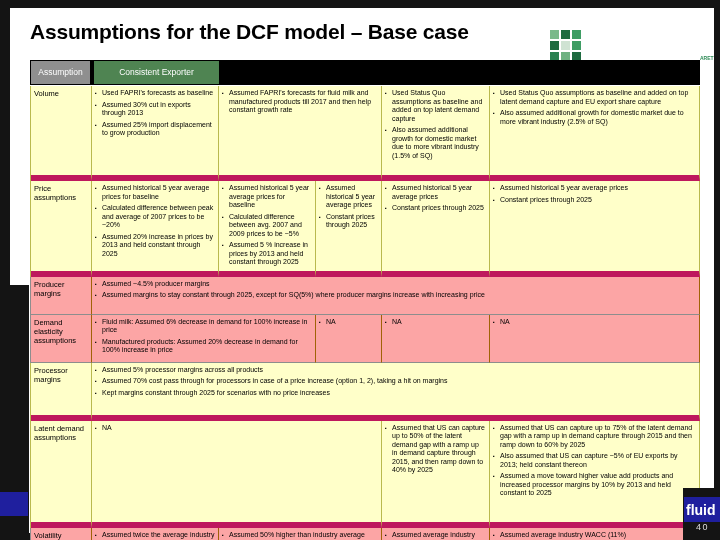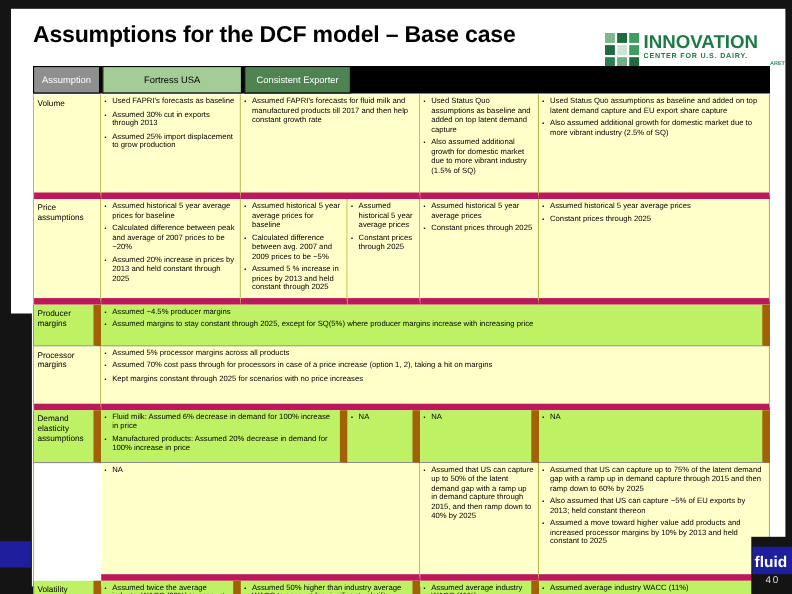"INNOVATION" div { html: <div> <div>INNOVATION</div> <div>CENTER FOR U.S. DAIRY.</div> </div> -> none }
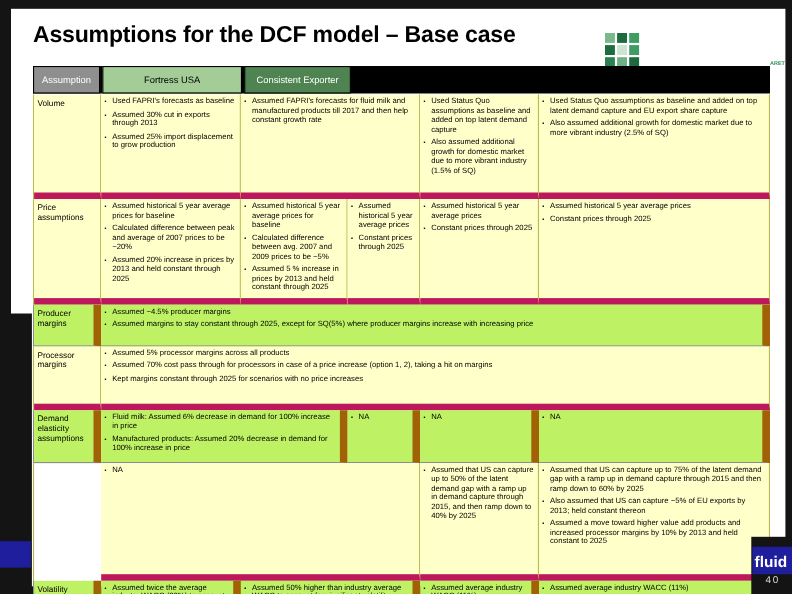"Fortress USA" div.hcell { html: <div>Fortress USA</div> -> none }
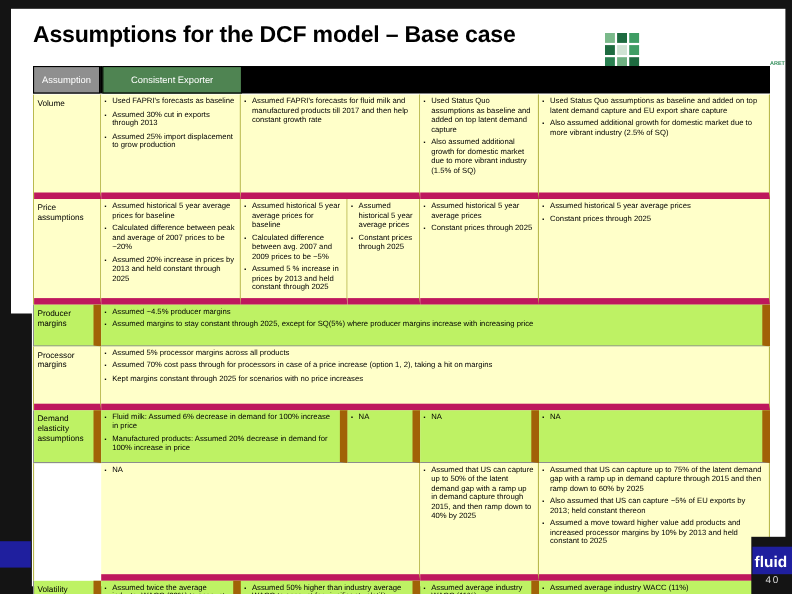"Producer margins" .gray .cellx { background: #bef264 -> #fca5a5; border-right: 7px solid #a16207 -> 1px solid #a16207 }
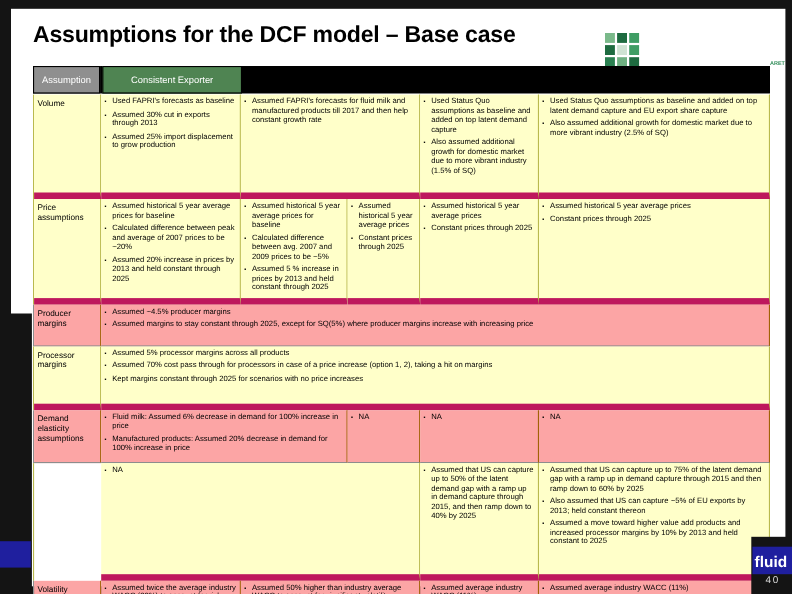"Processor margins" div.brow { order: before "Demand elasticity assumptions" -> after "Demand elasticity assumptions" }
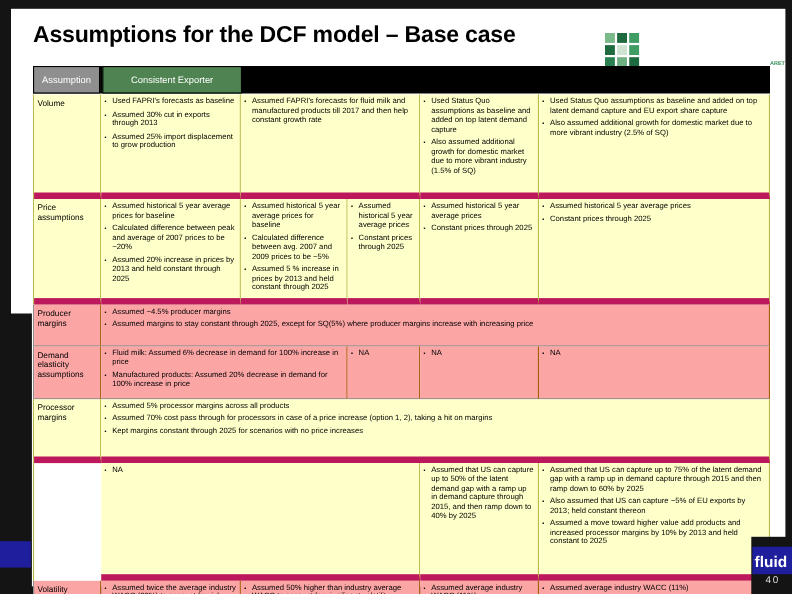"Latent demand assumptions" div.cellx { html: none -> <div>Latent demand assumptions</div> }
